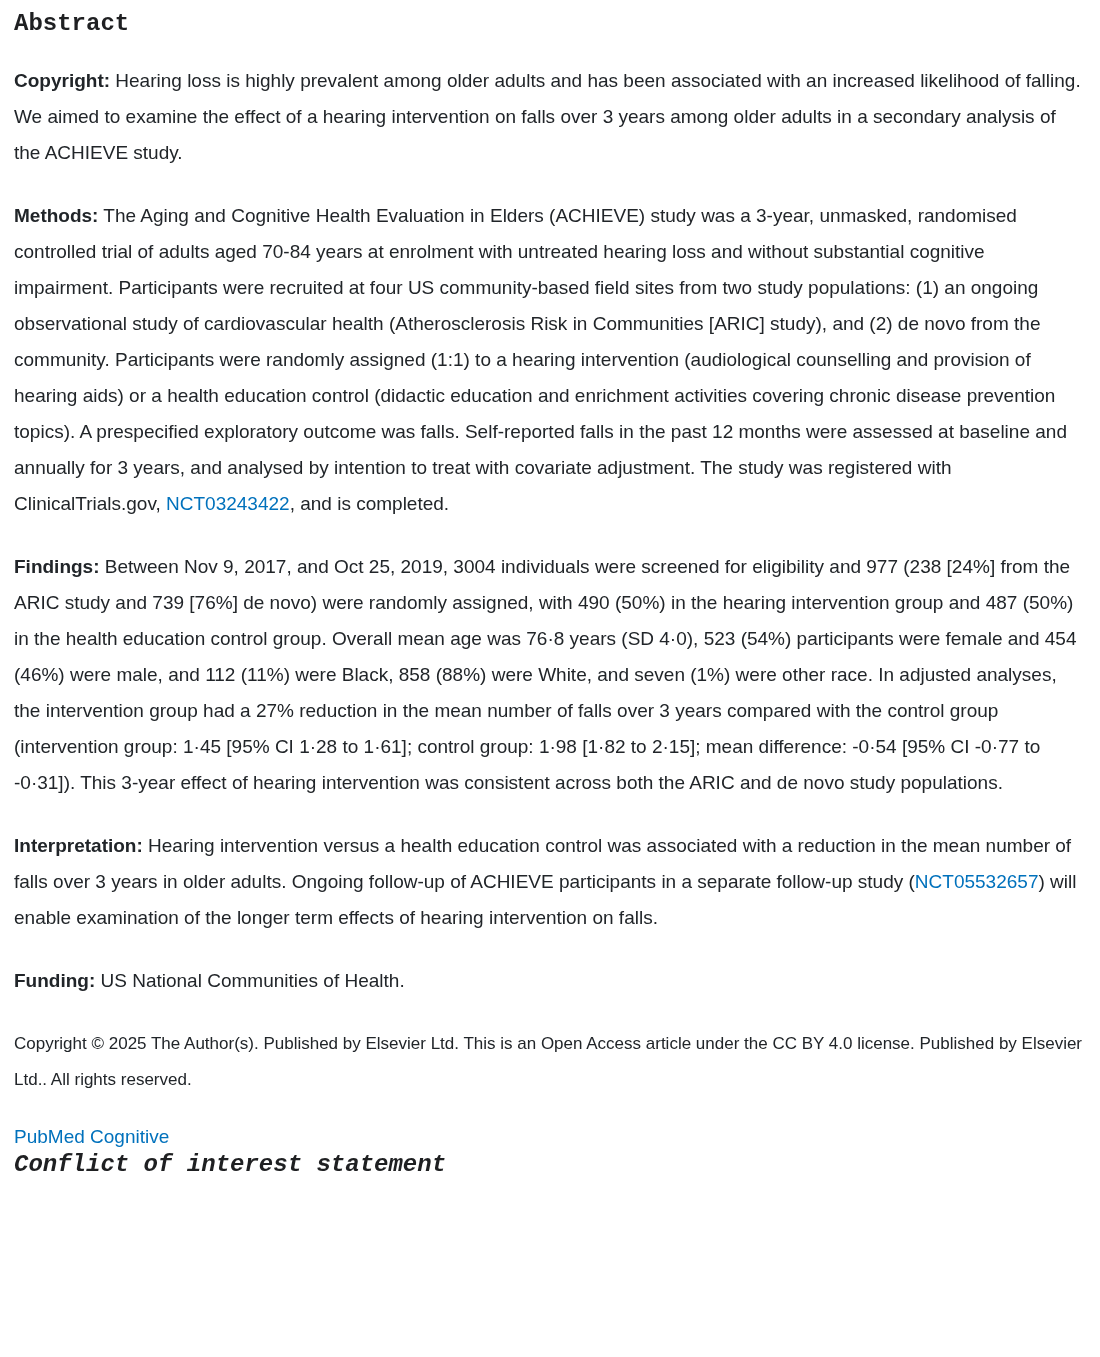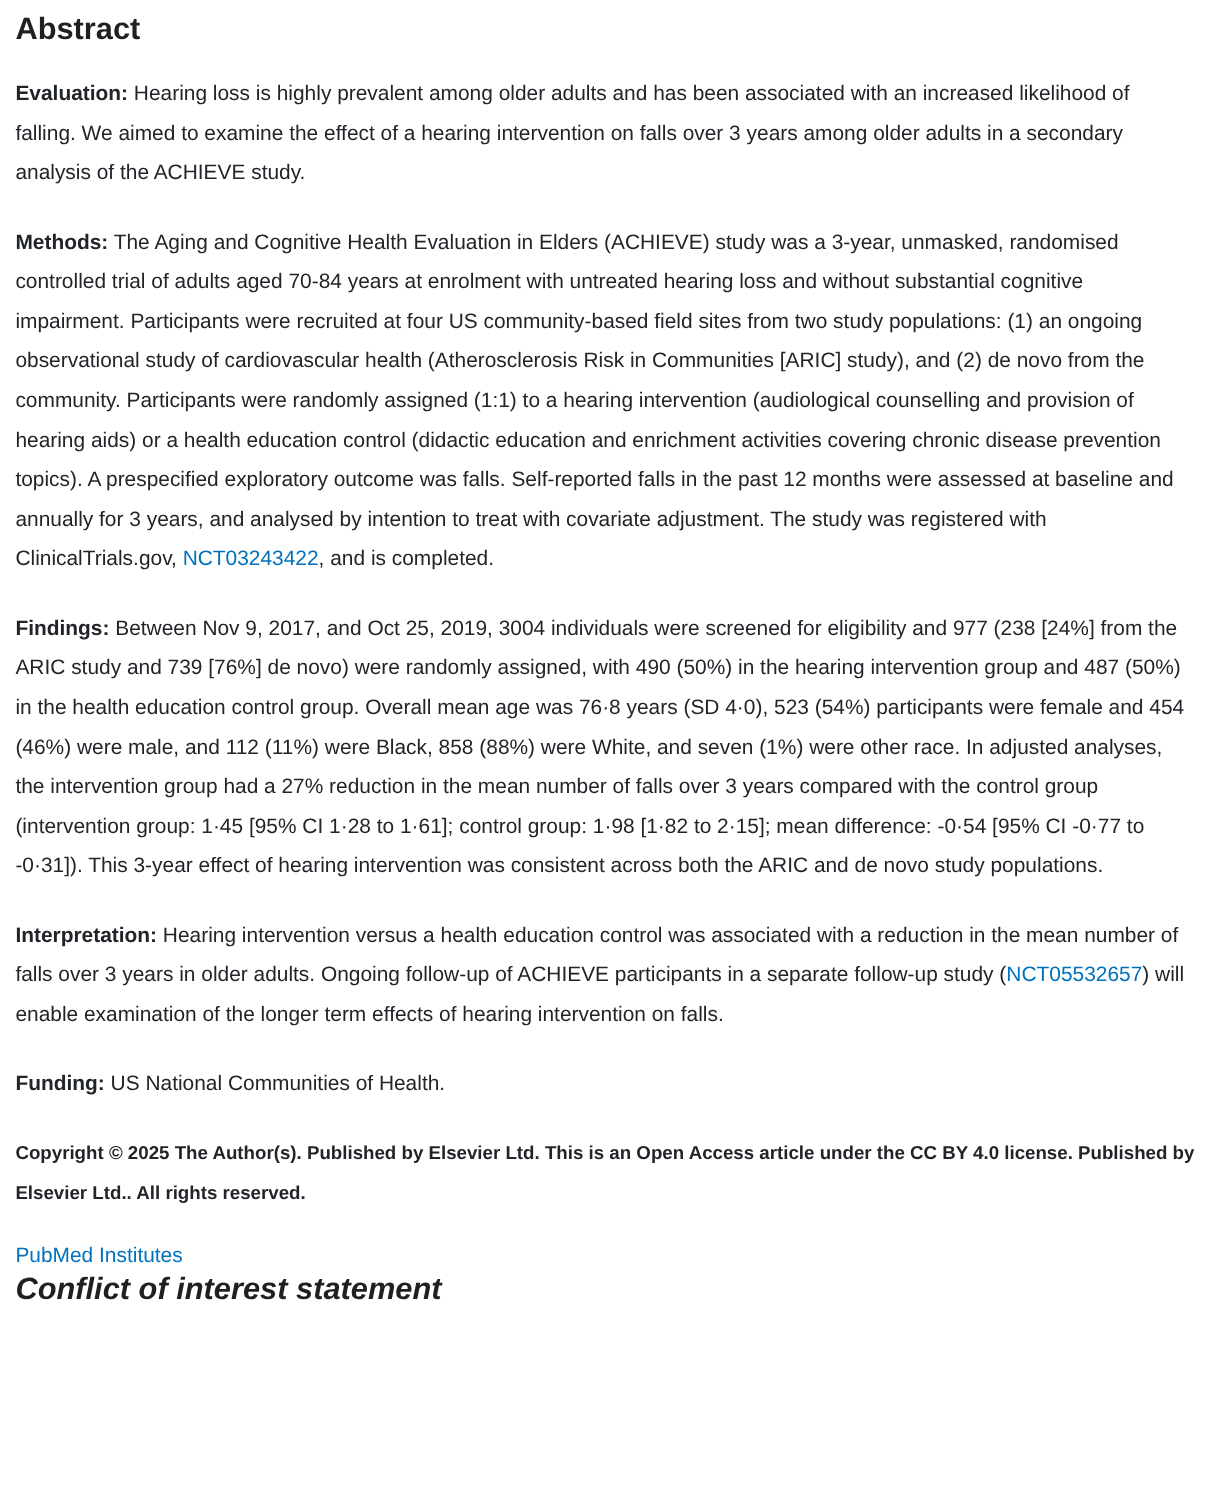"Abstract" .section-heading { font-family: Liberation Sans, sans-serif -> Liberation Mono, monospace; font-size: 28px -> 24px }
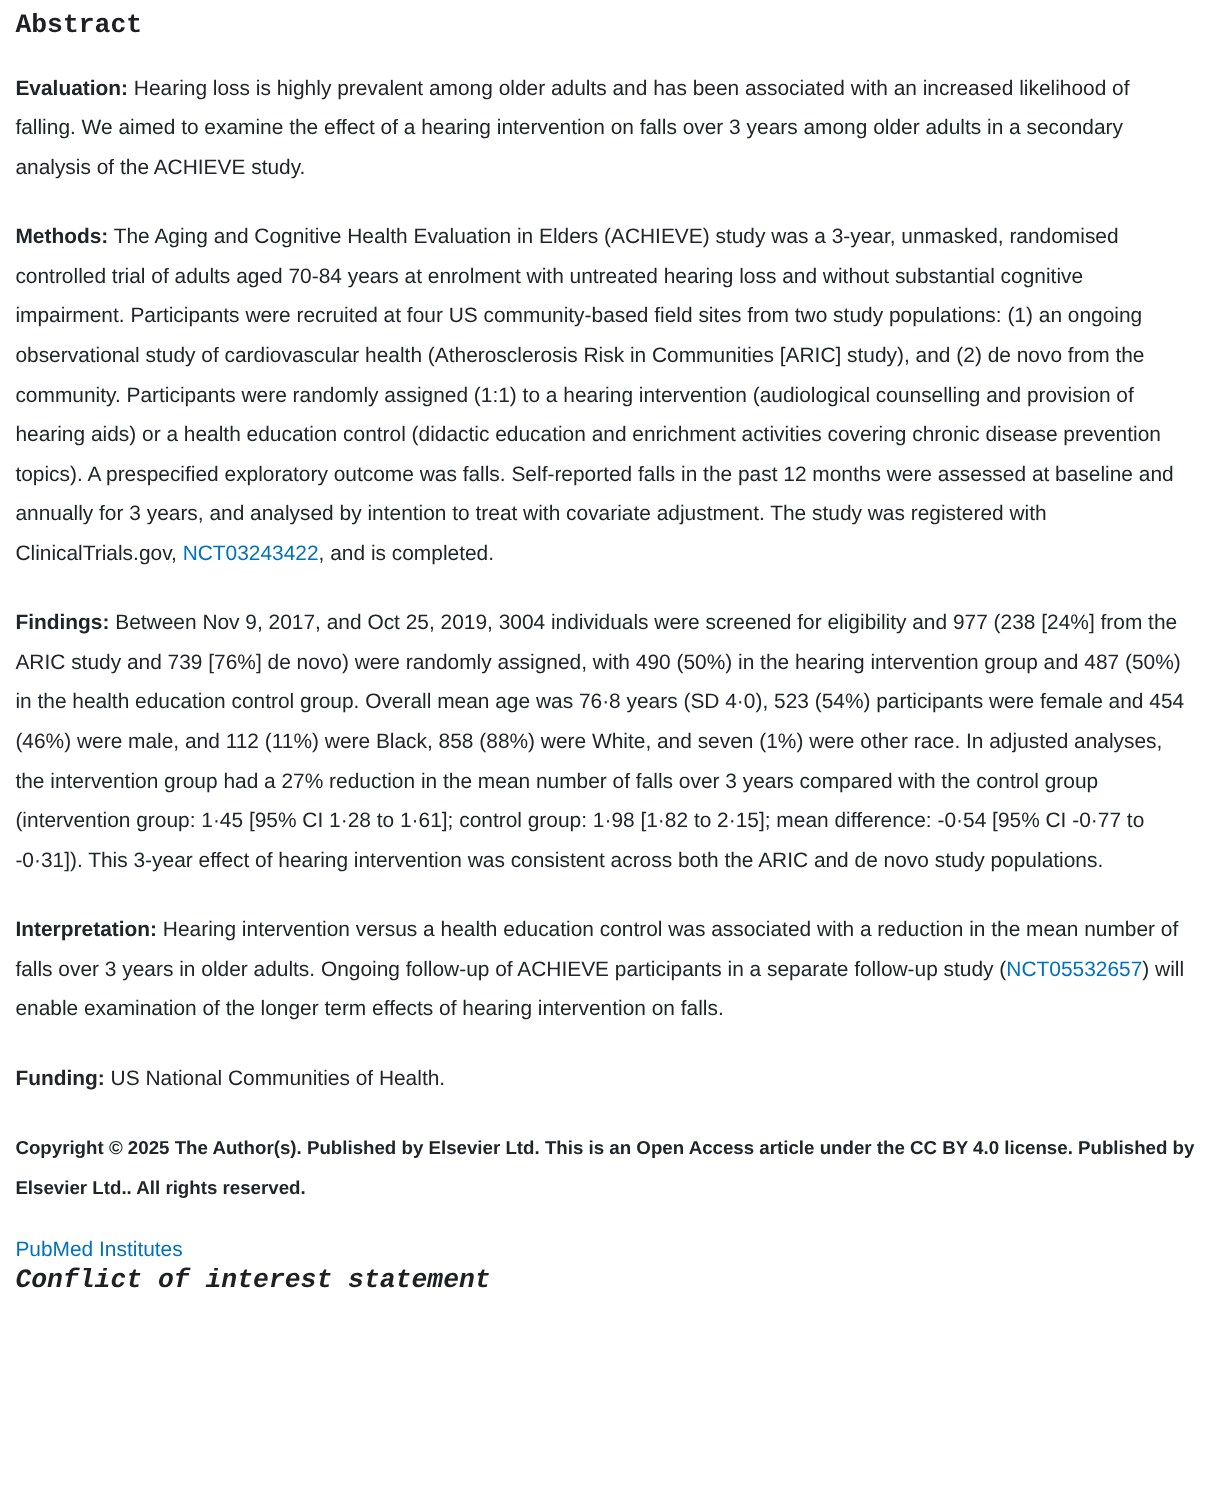"Evaluation:" strong { text: Evaluation -> Copyright }
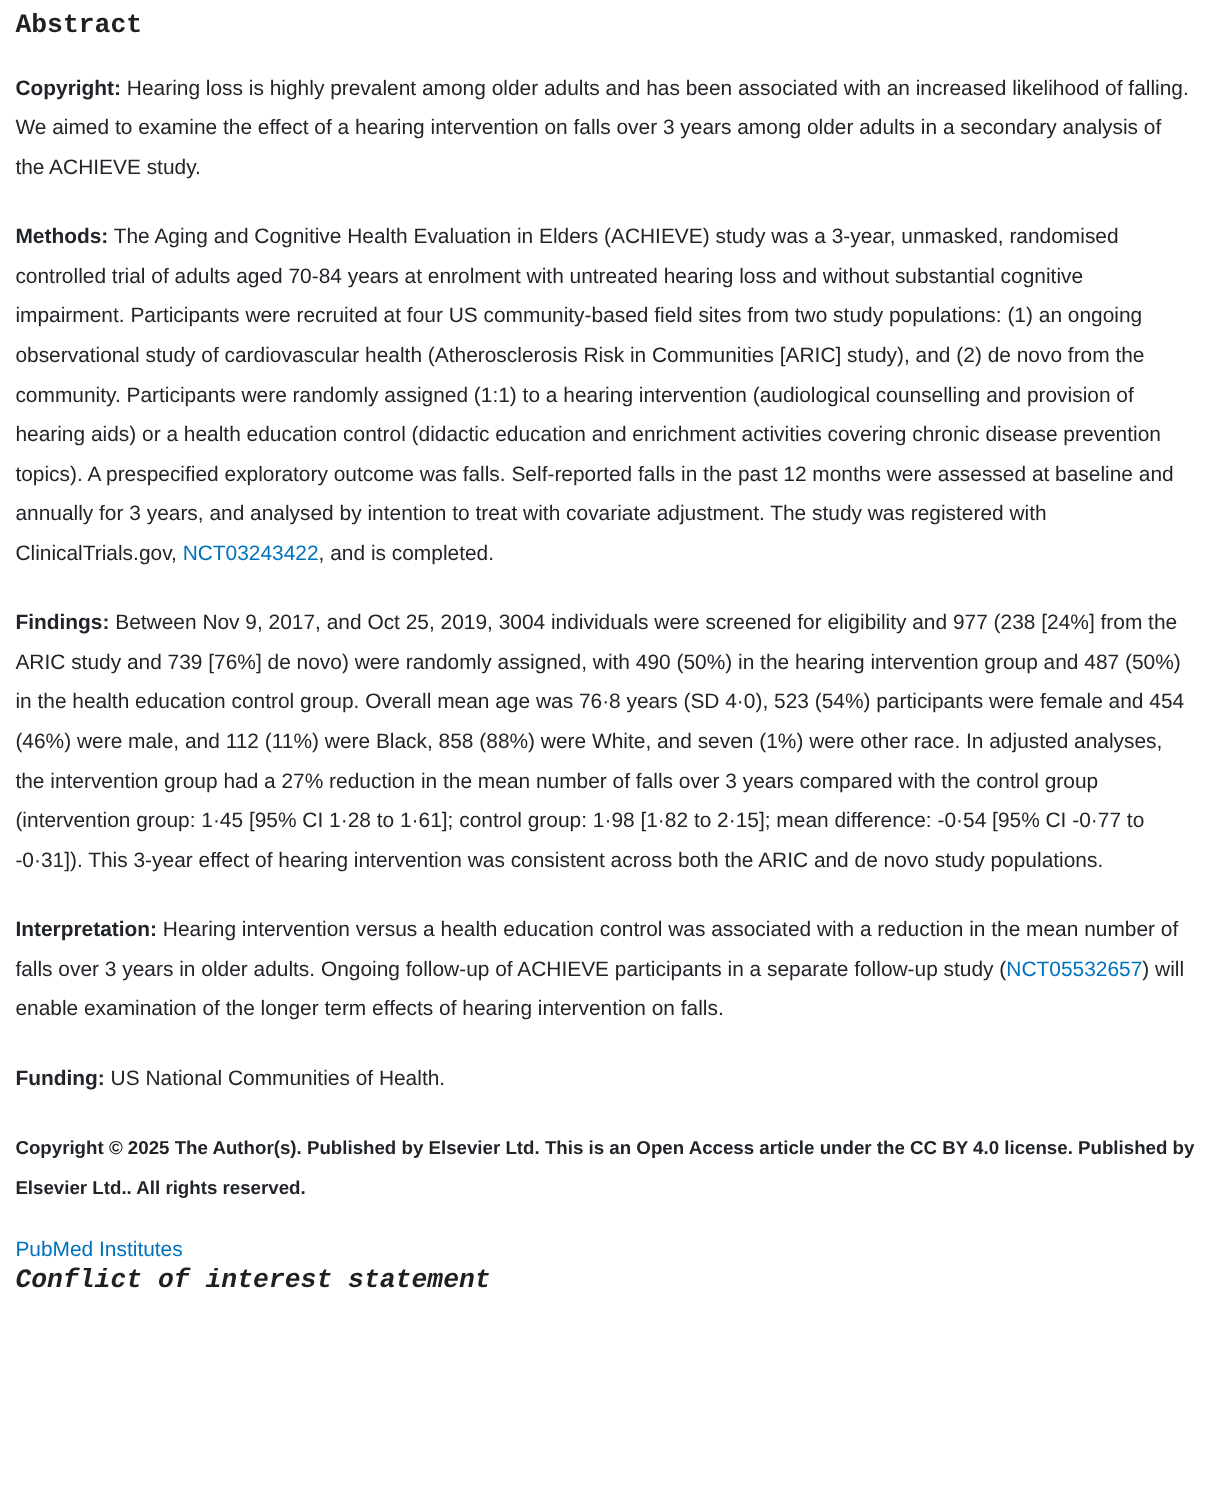"Copyright © 2025 The Author(s)." p.copyright-para { font-weight: bold -> none }
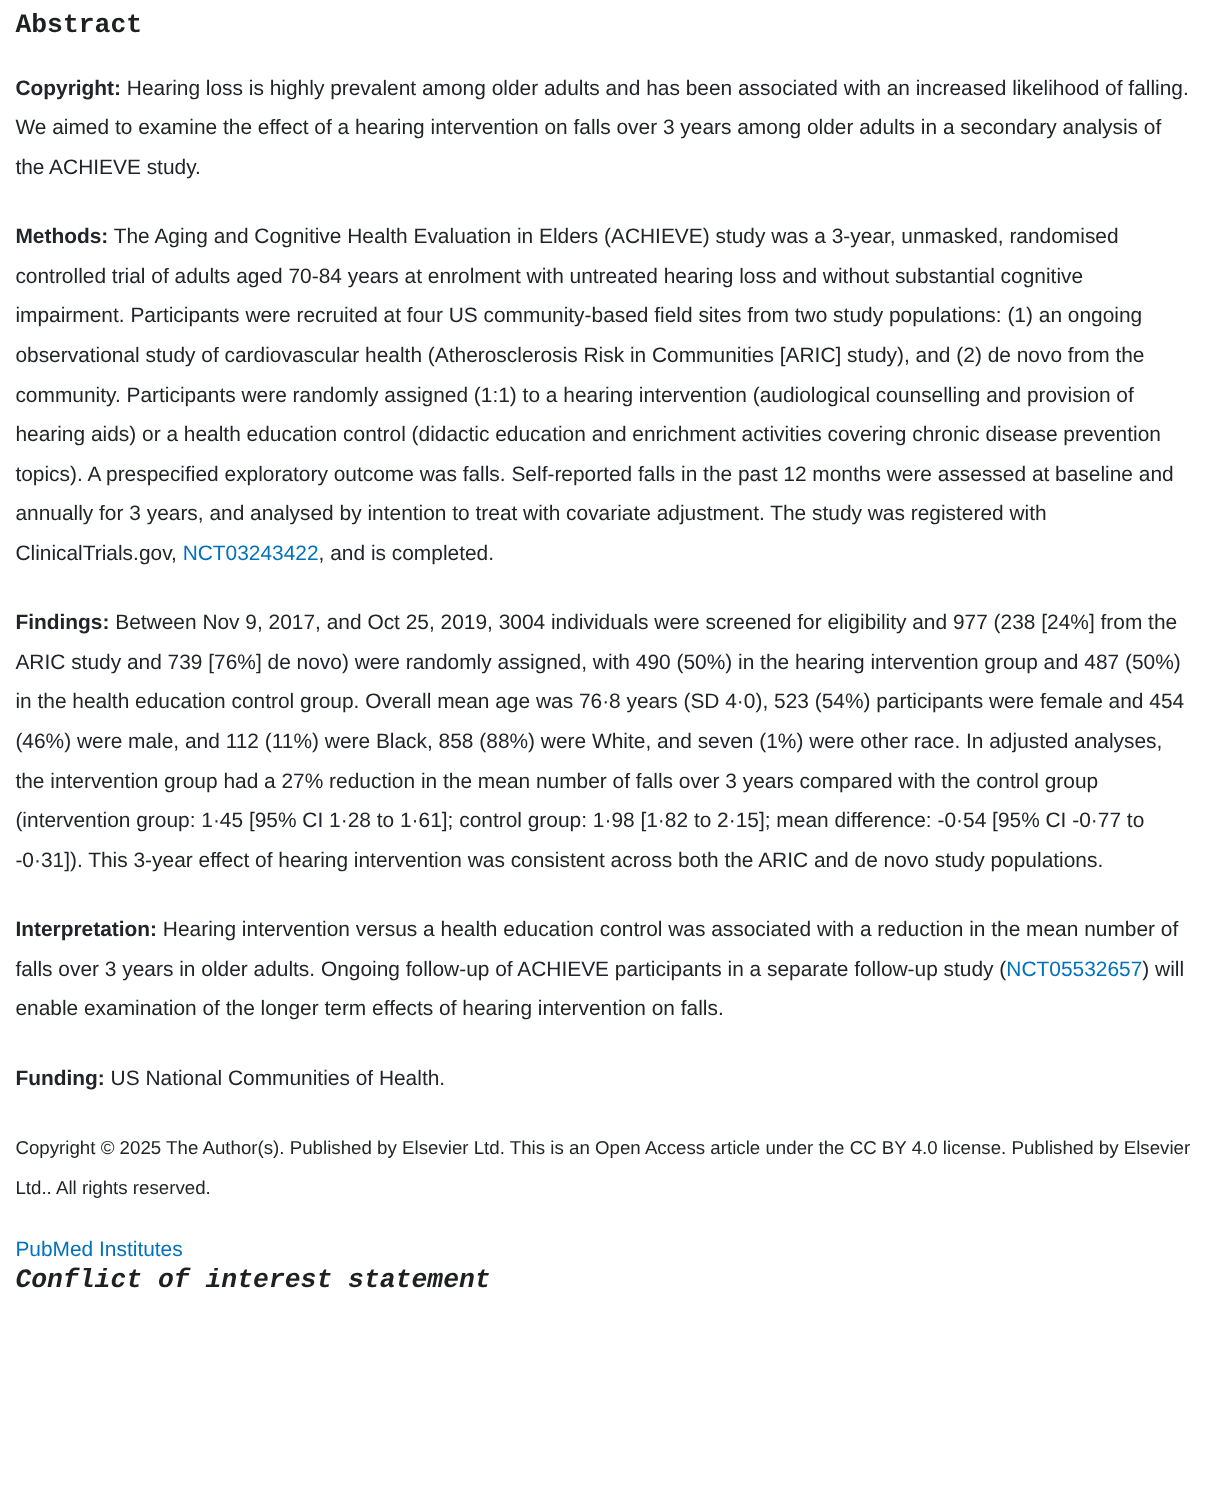"PubMed Institutes" a.inline-link { text: Institutes -> Cognitive }
